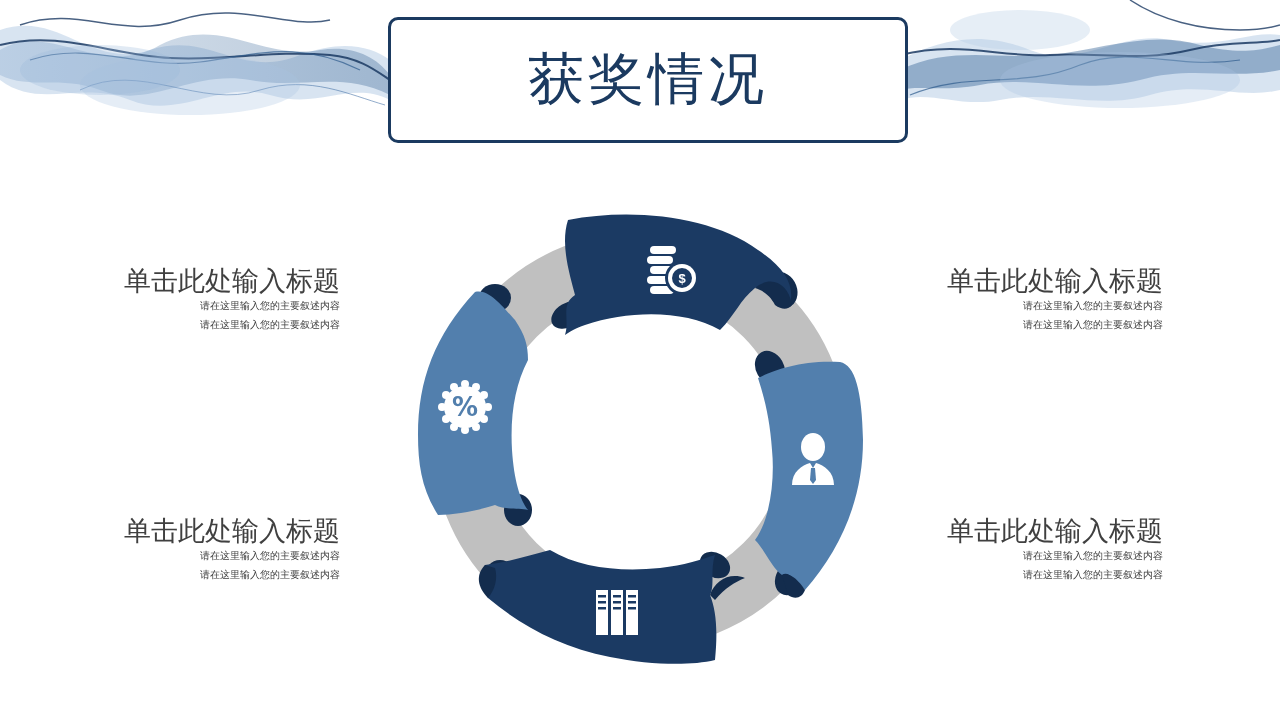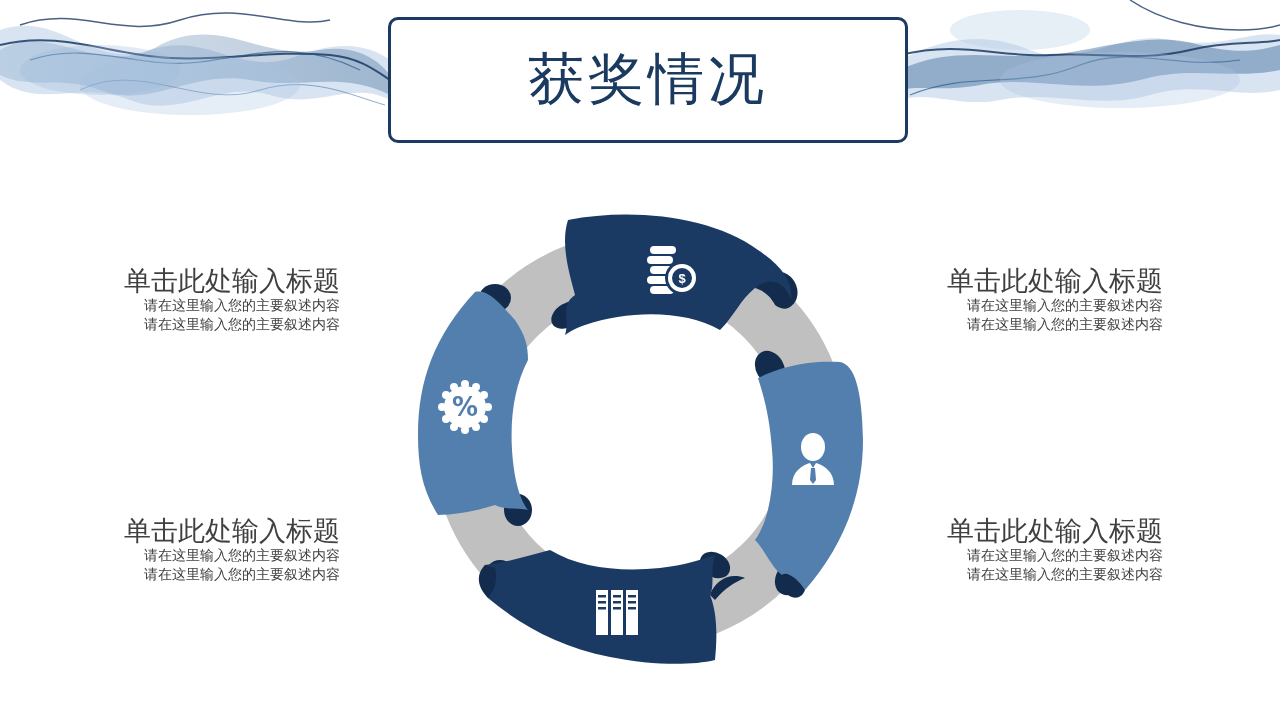"请在这里输入您的主要叙述内容" .block .d { font-size: 14px -> 10px }
